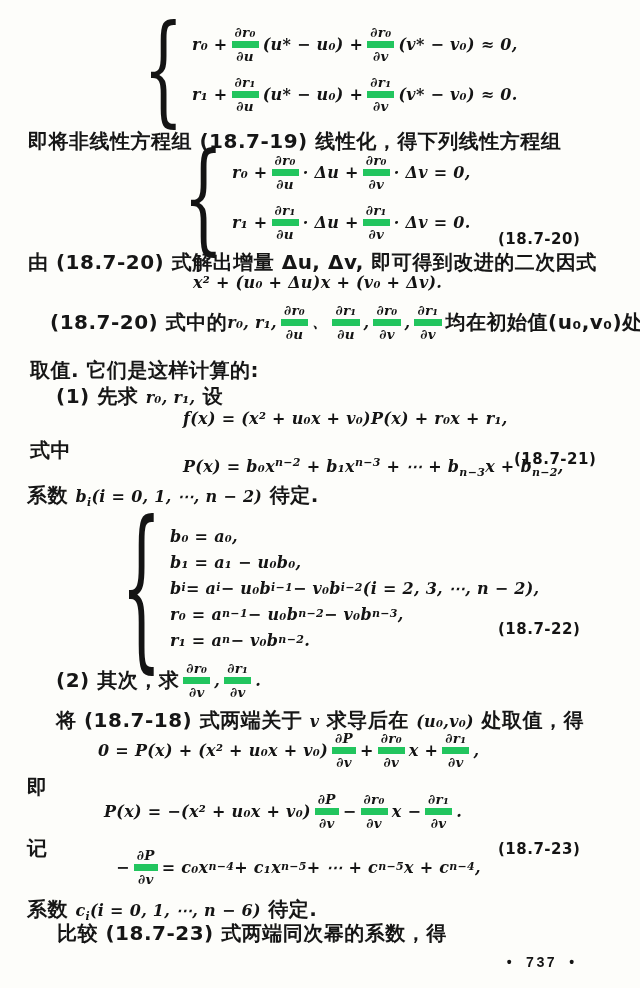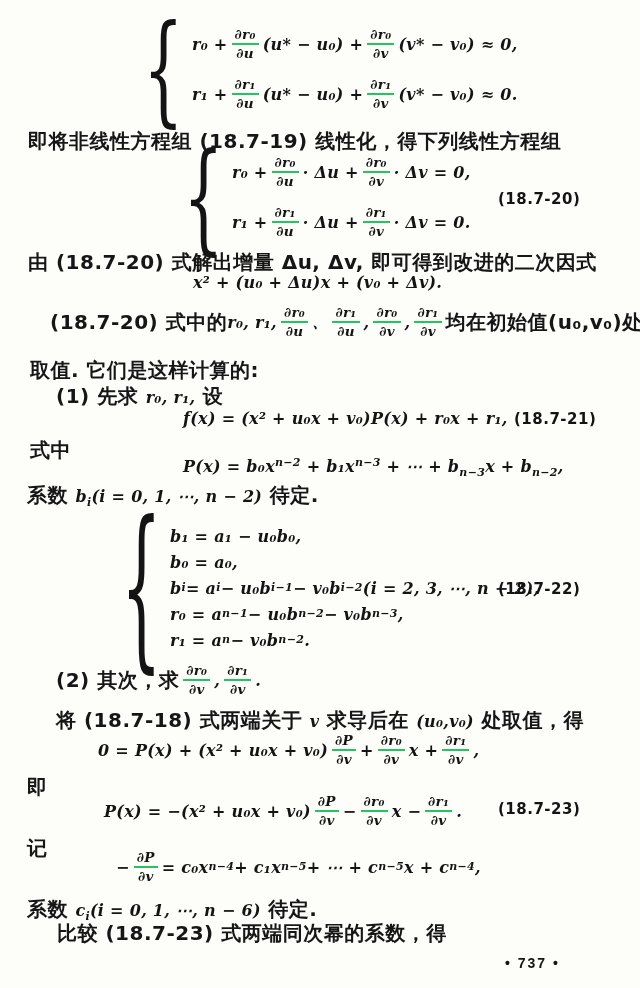"∂r₀" .frac .num { border-bottom: 2px solid #22c55e -> 7px solid #22c55e }
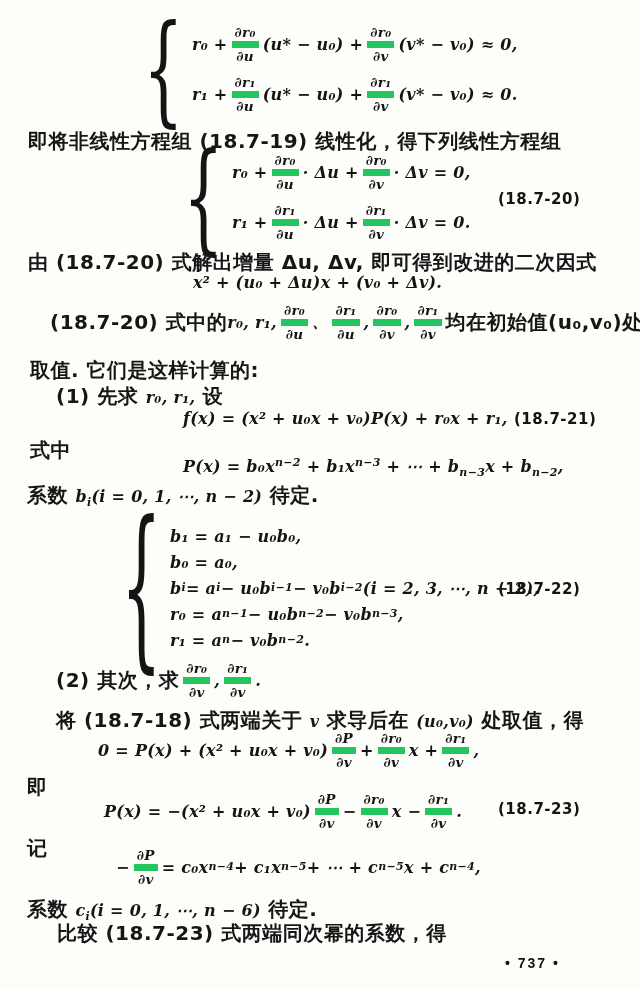"(18.7-20)" .eqtag { margin-top: none -> 40px }
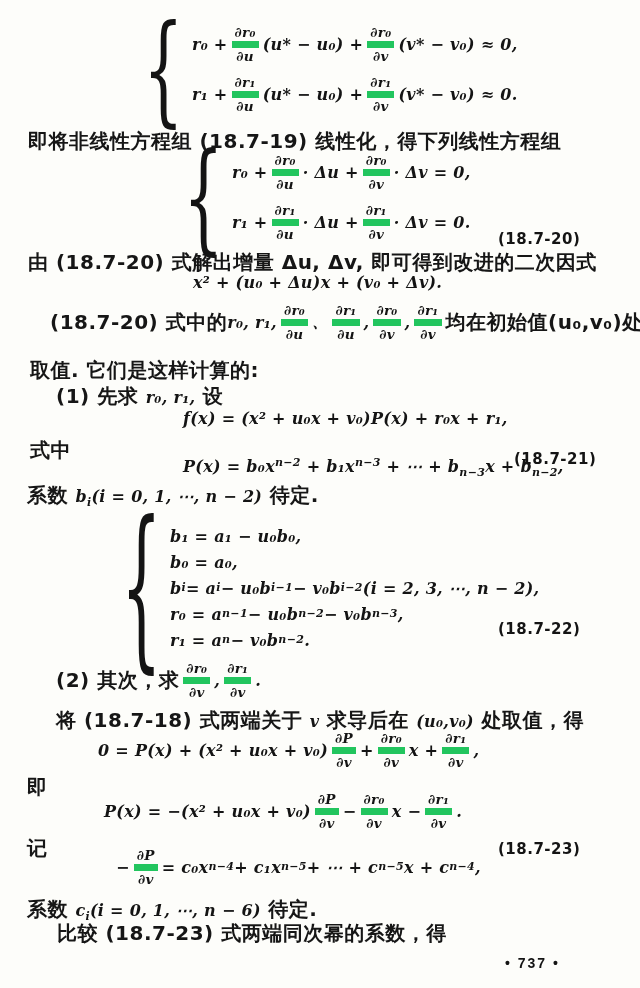"b₁ = a₁ − u₀b₀," div.mline { order: before "b₀ = a₀," -> after "b₀ = a₀," }
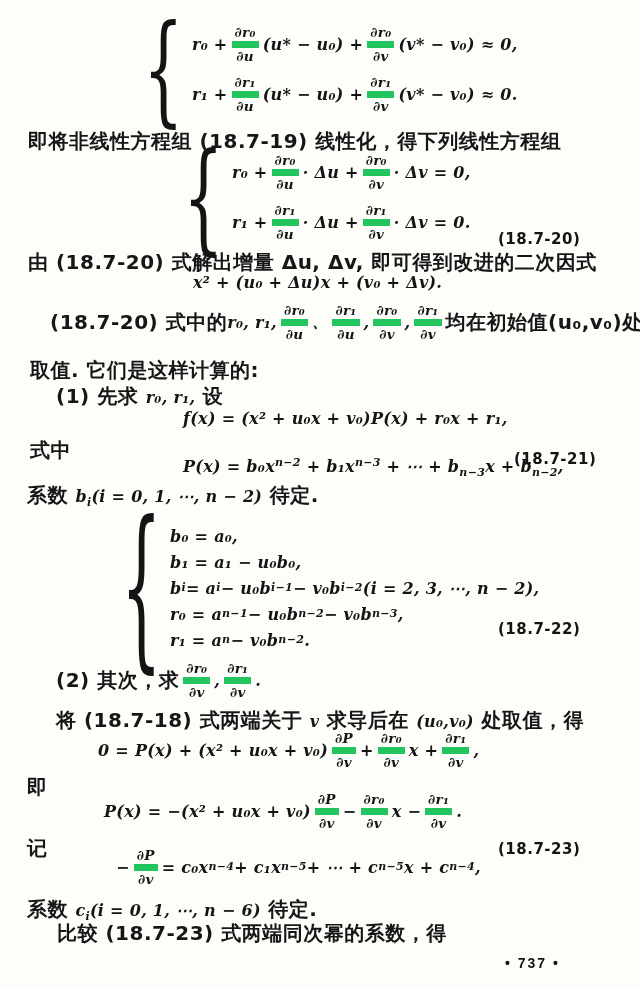"• 737 •" .pageno { font-family: Liberation Sans, sans-serif -> Liberation Mono, monospace }
